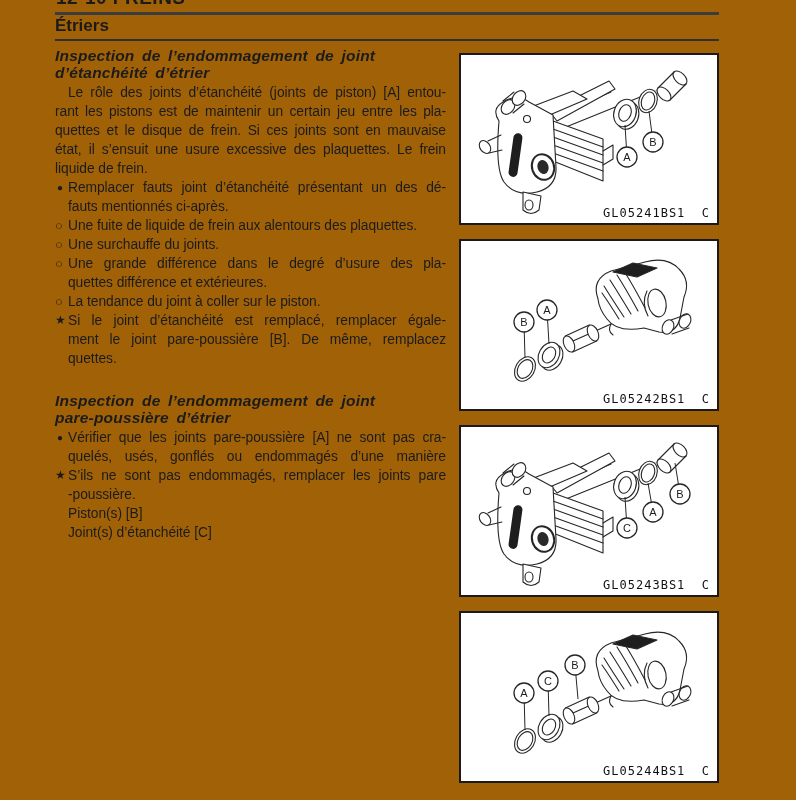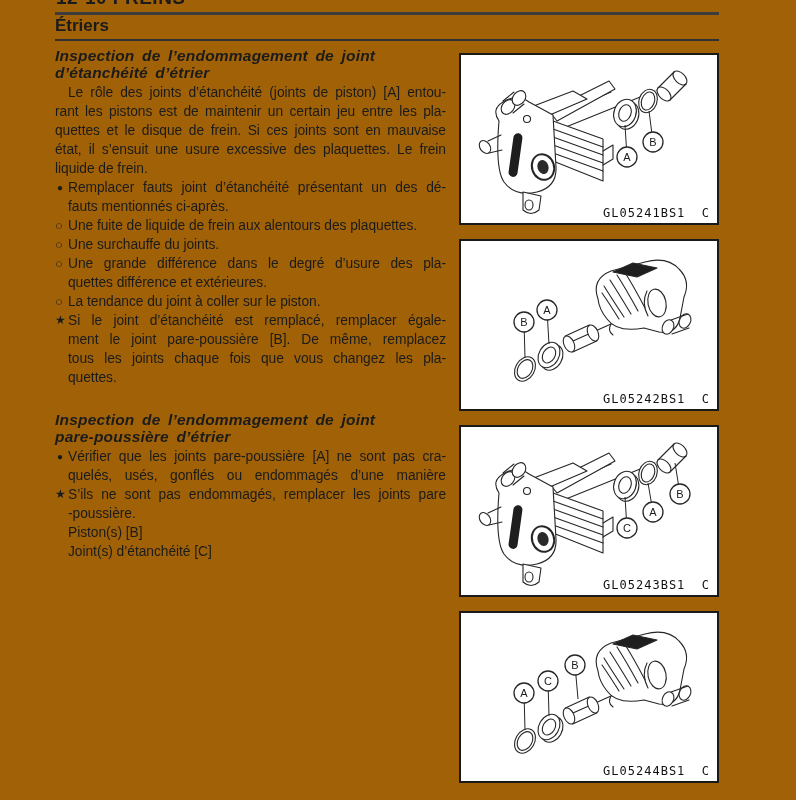"tous les joints chaque fois" div.line { html: <div>tous les joints chaque fois que vous changez les pla-</div> -> none }
